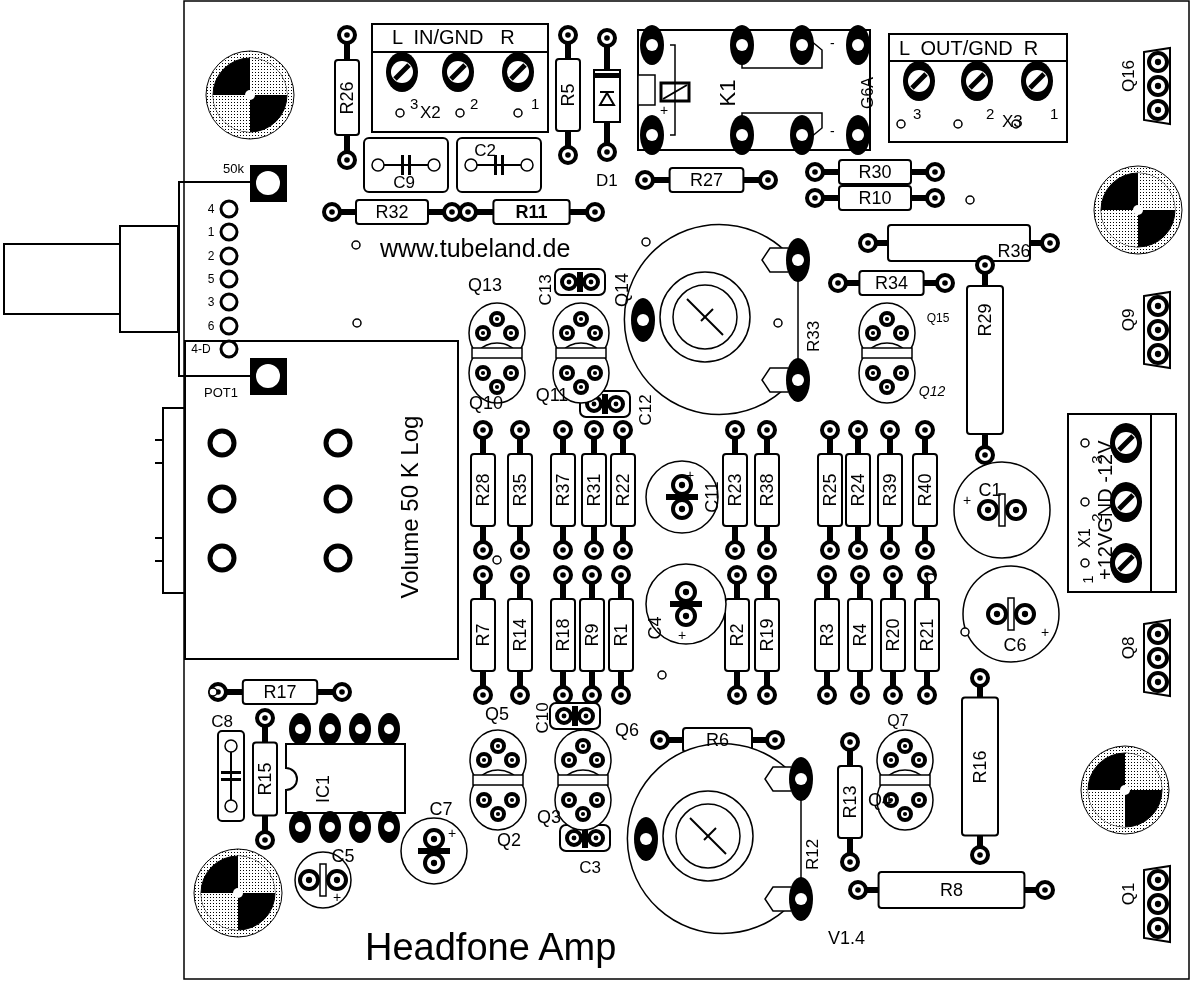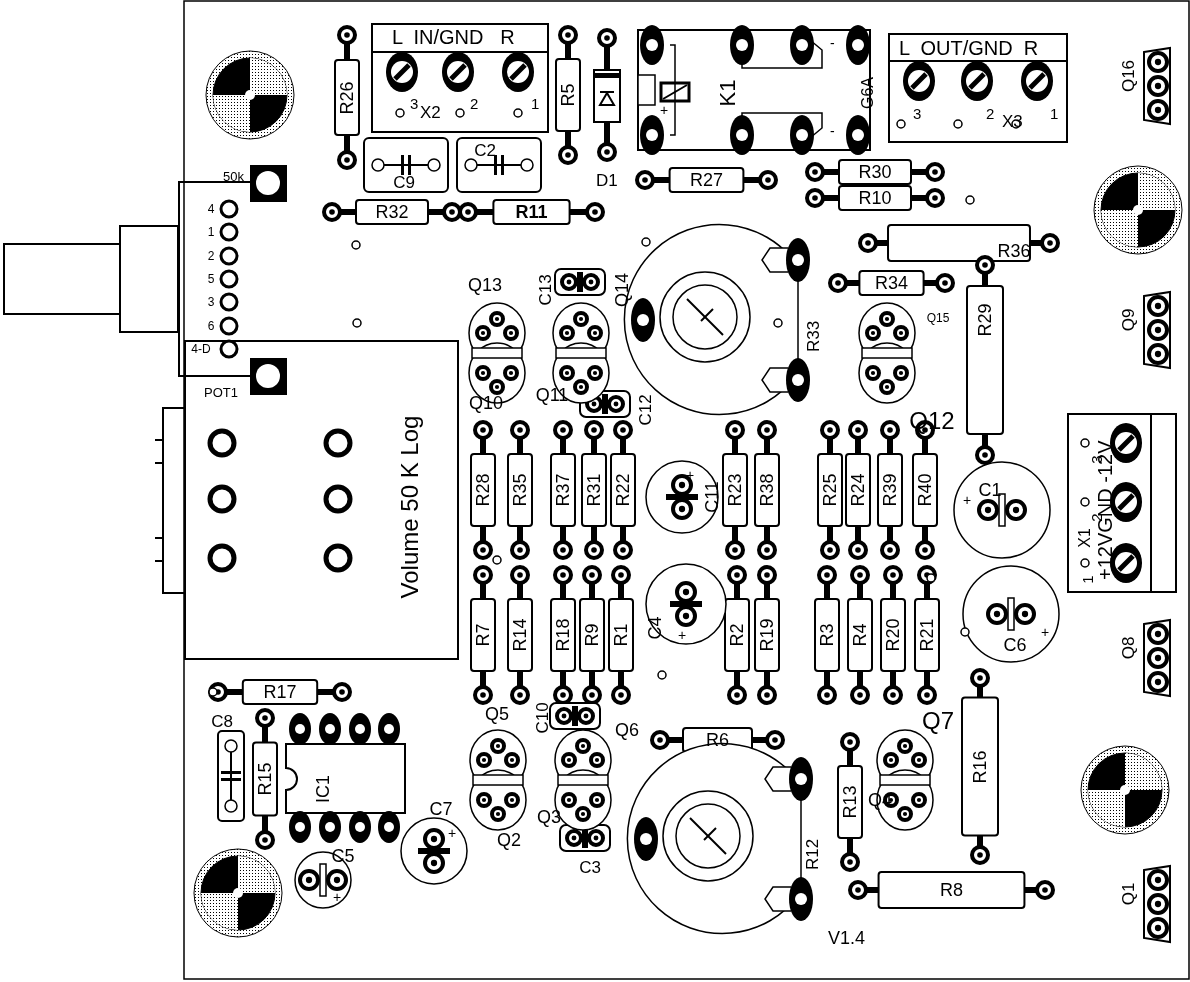"50k" div.lbl { margin-top: 8px -> none }
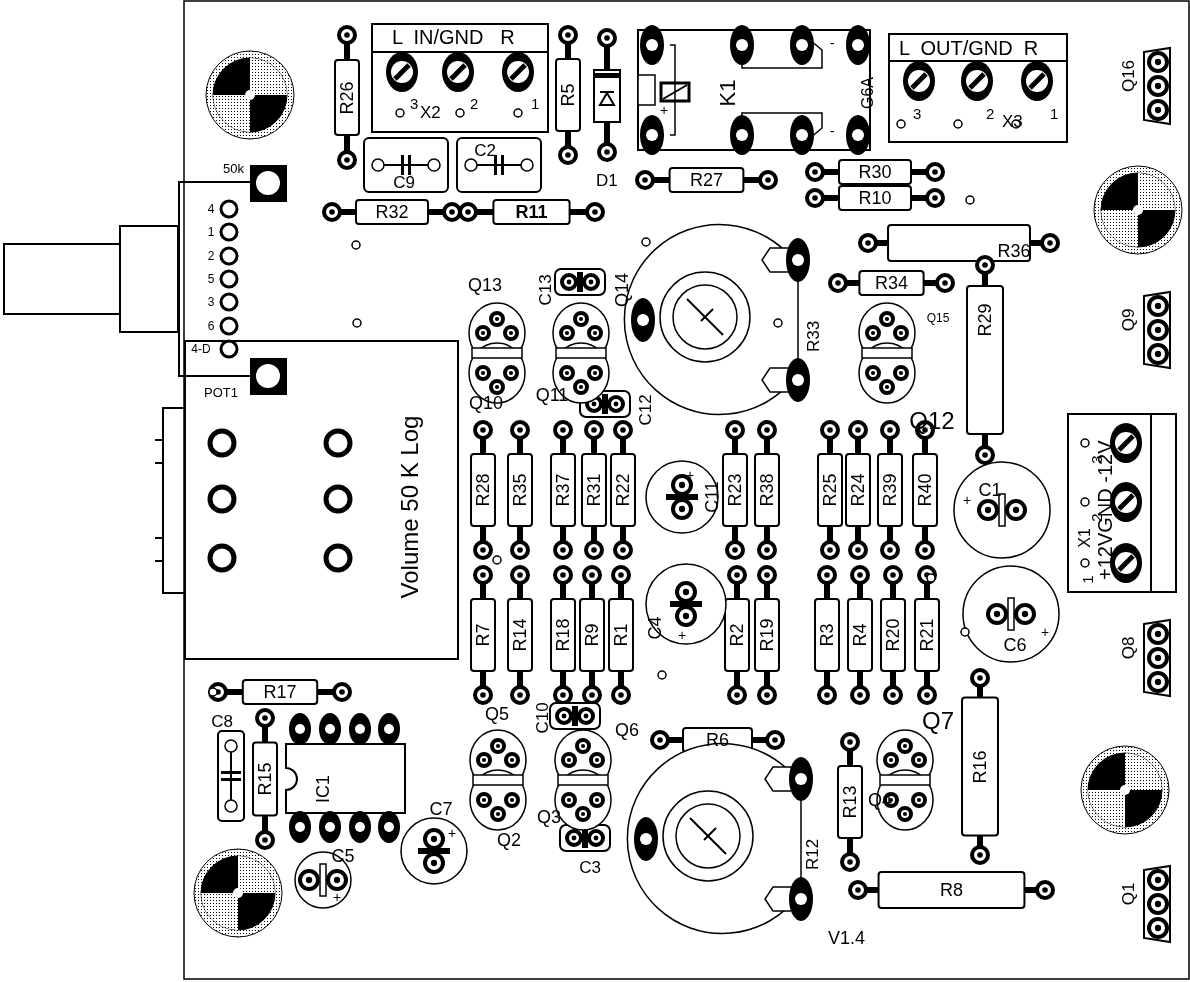"www.tubeland.de" div.lbl { html: none -> <div>www.tubeland.de</div> }
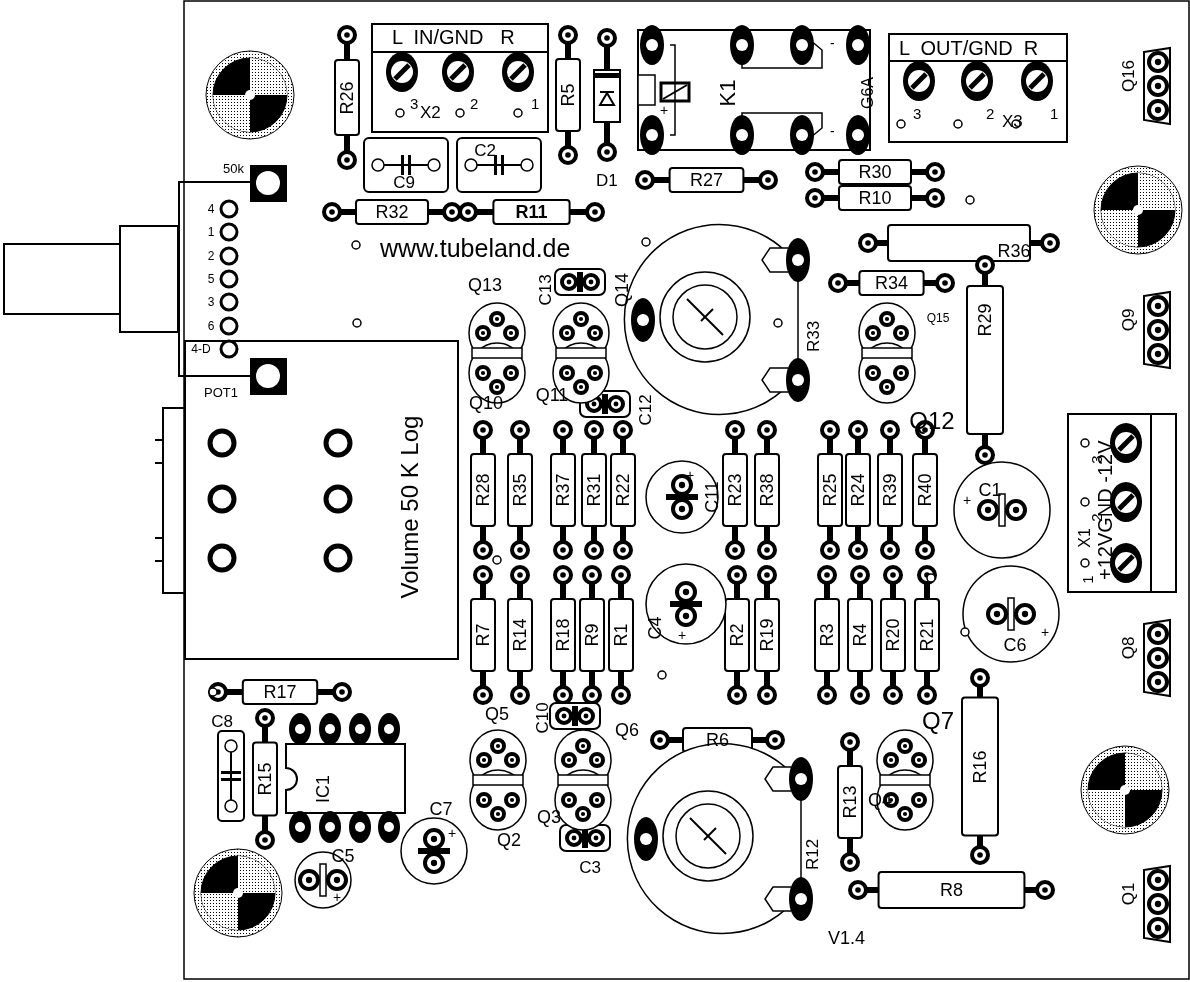"Q12" div.lbl { font-size: 24px -> 14px; font-style: none -> italic; top: 421px -> 391px }
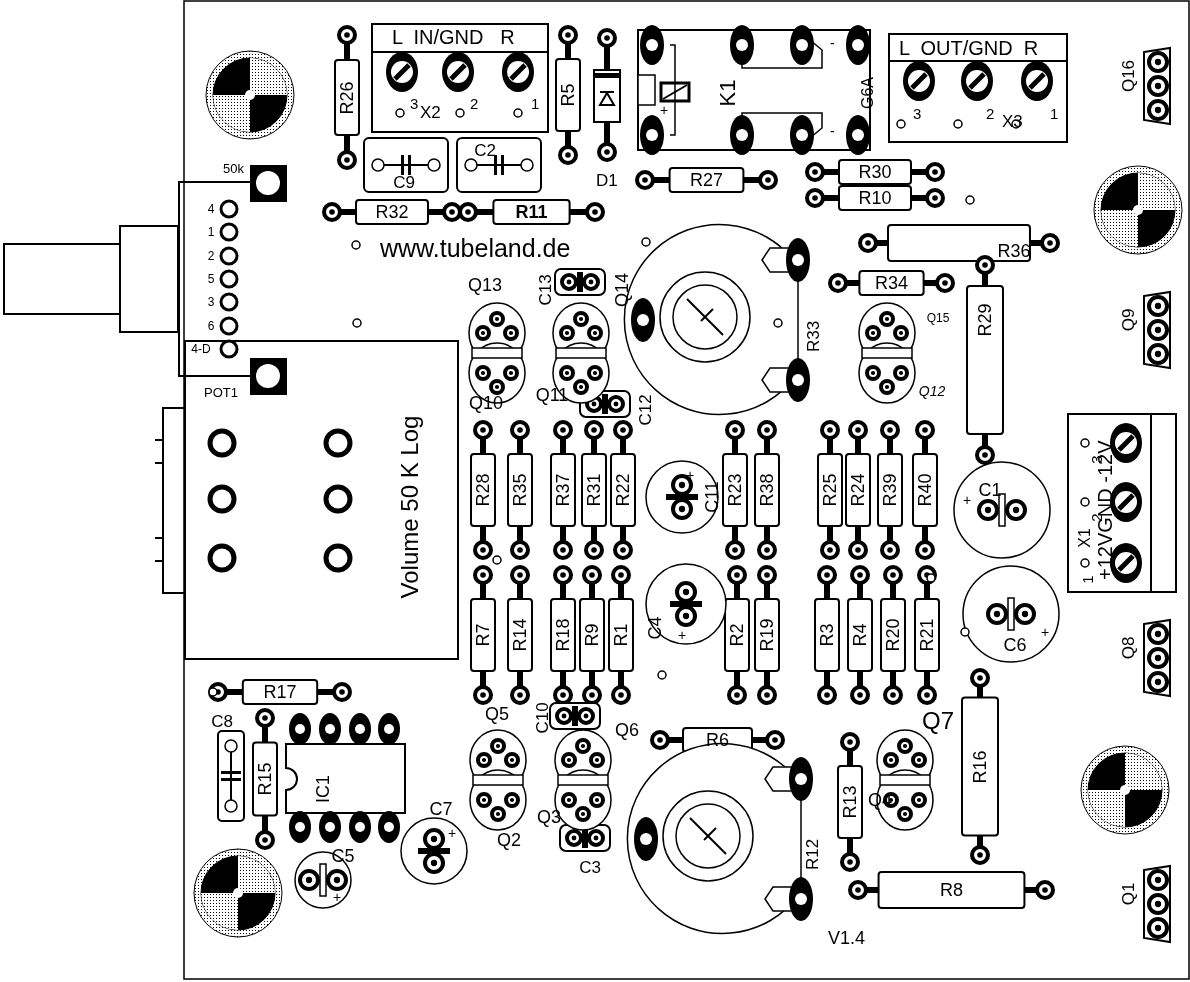"Q7" div.lbl { font-size: 24px -> 16px; margin-left: 40px -> none }
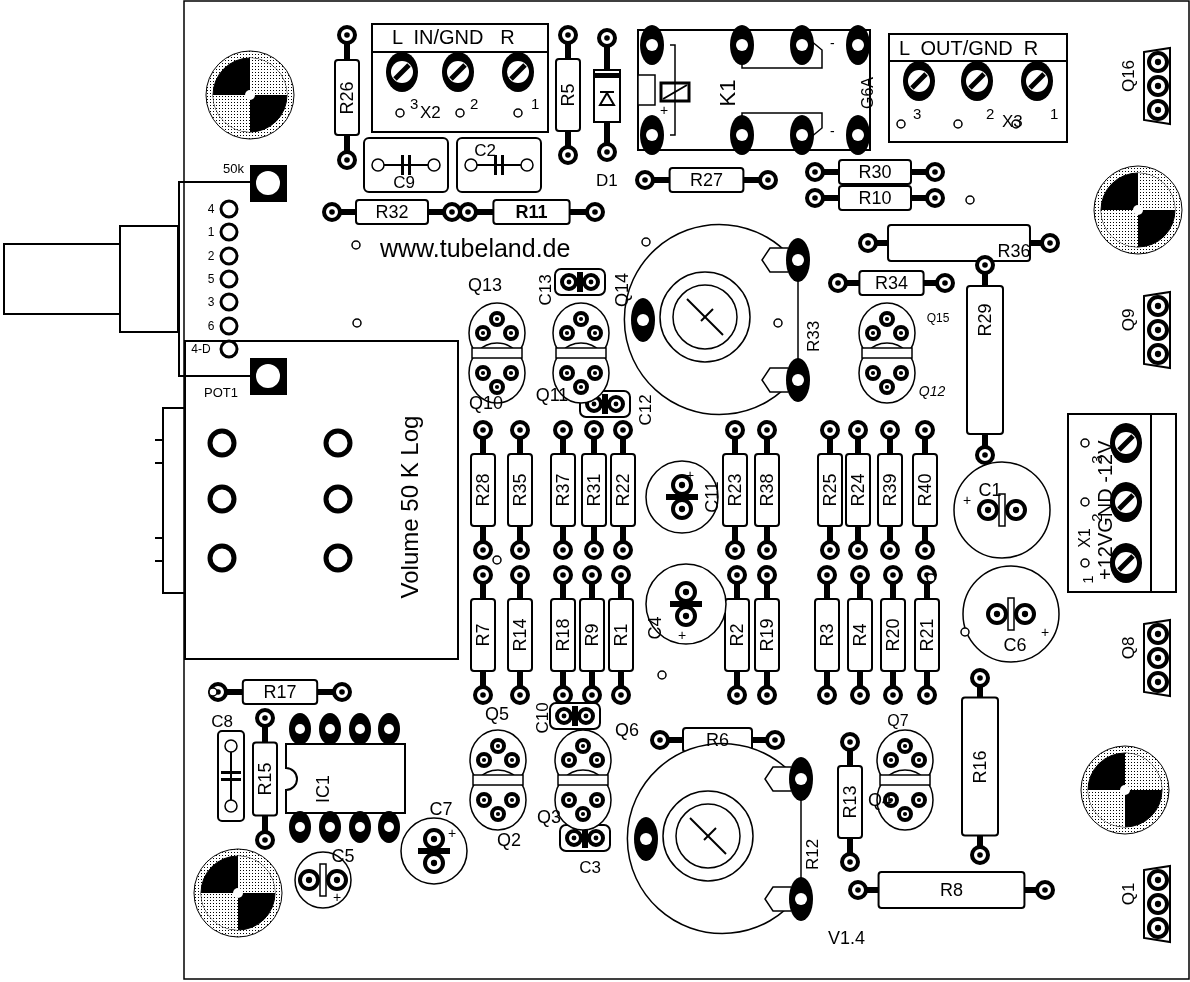"Headfone Amp" div.lbl { html: none -> <div>Headfone Amp</div> }
